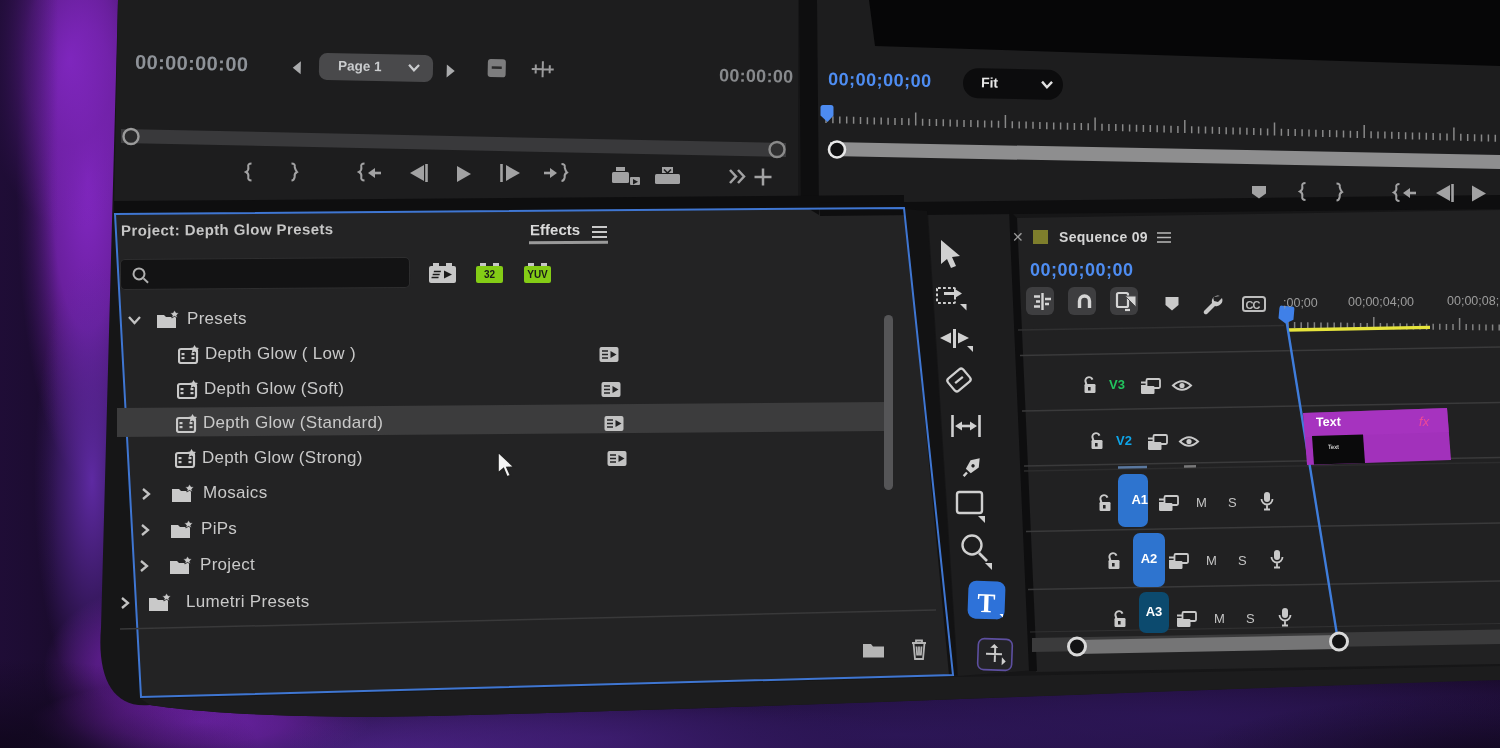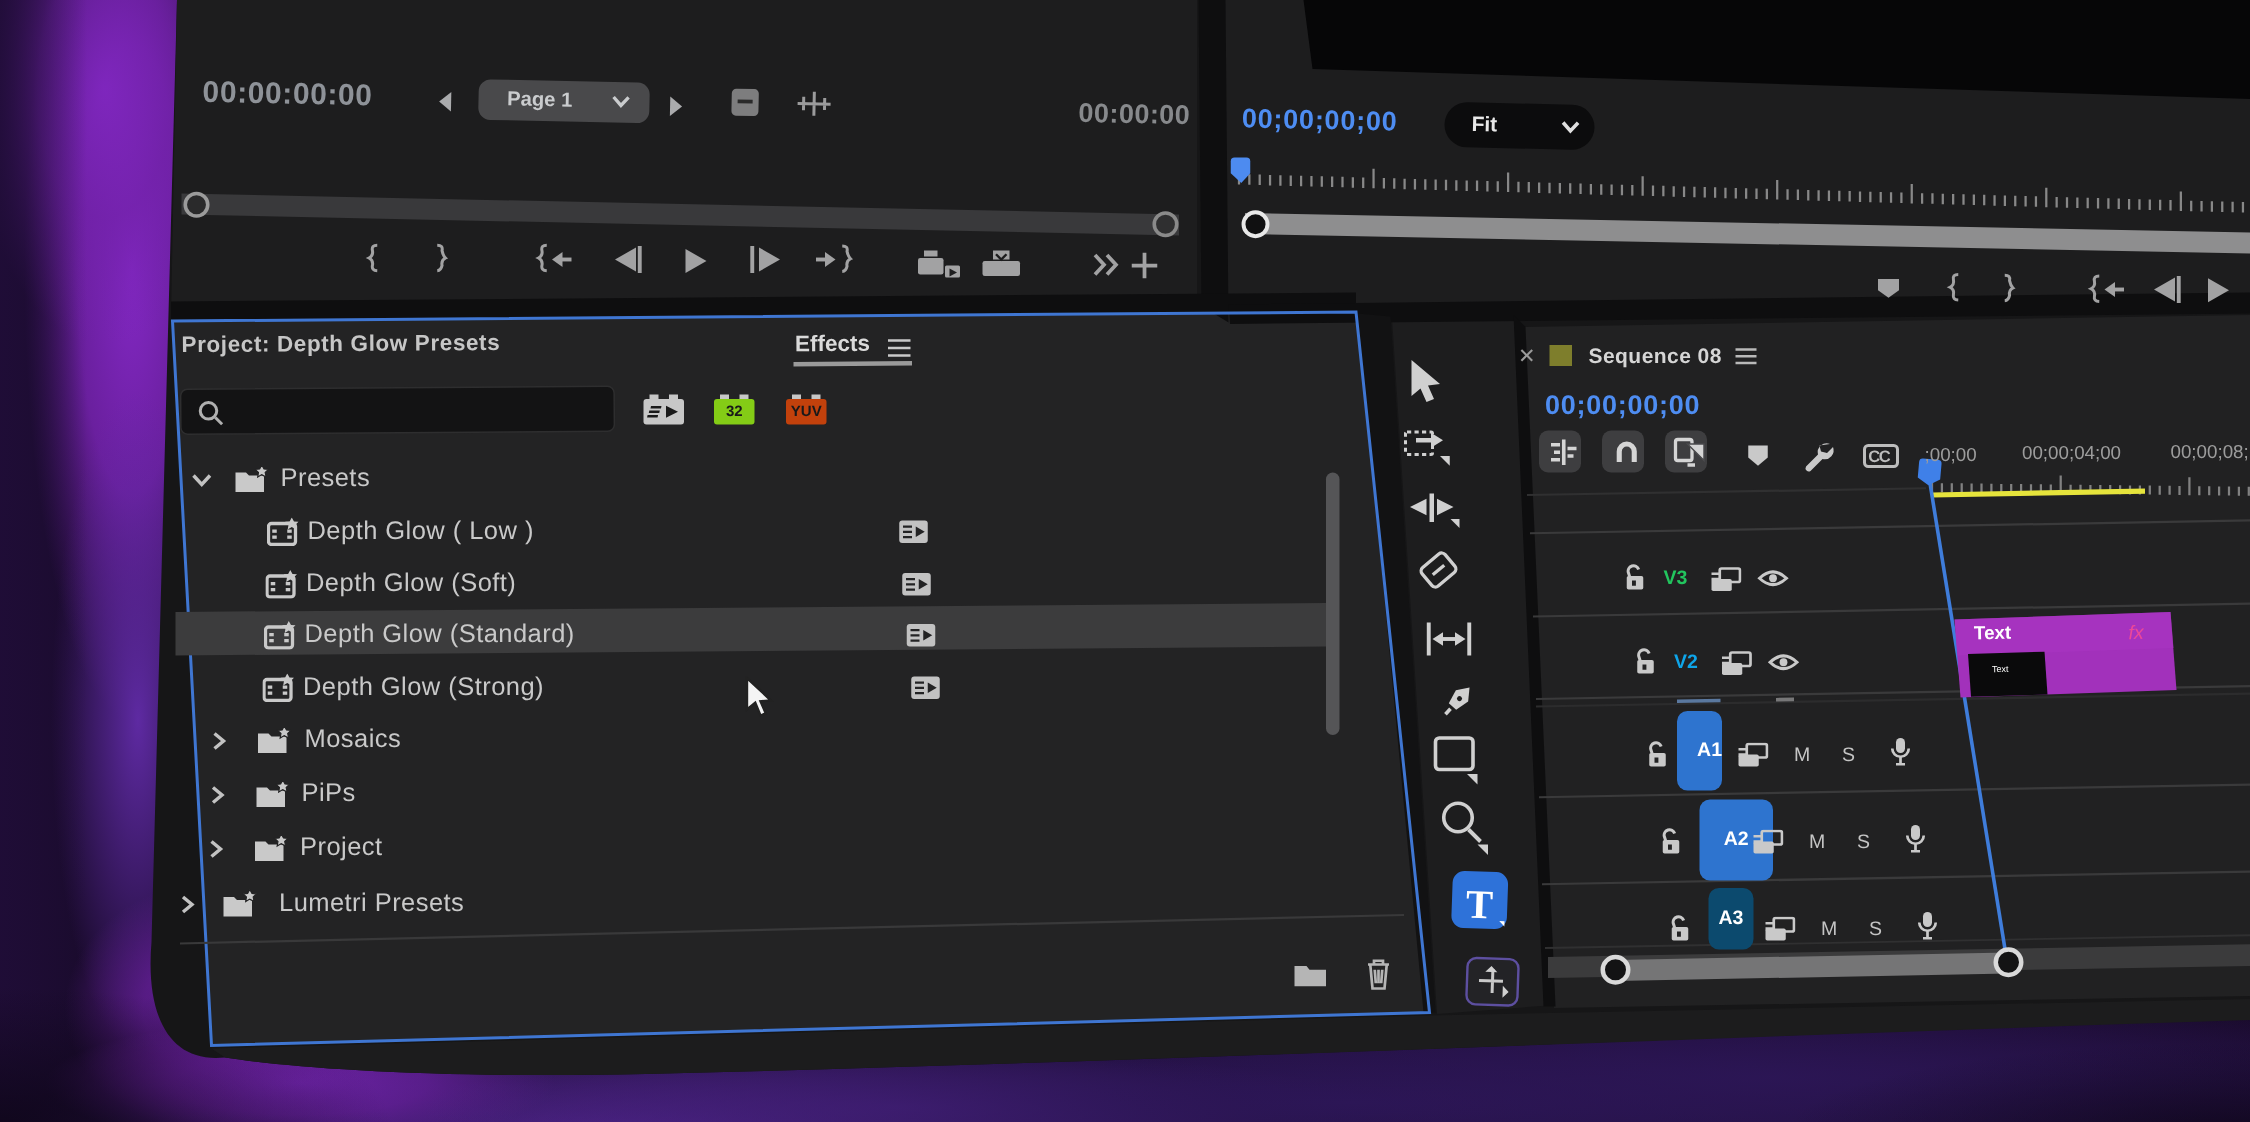"Sequence 08" div { text: 08 -> 09 }
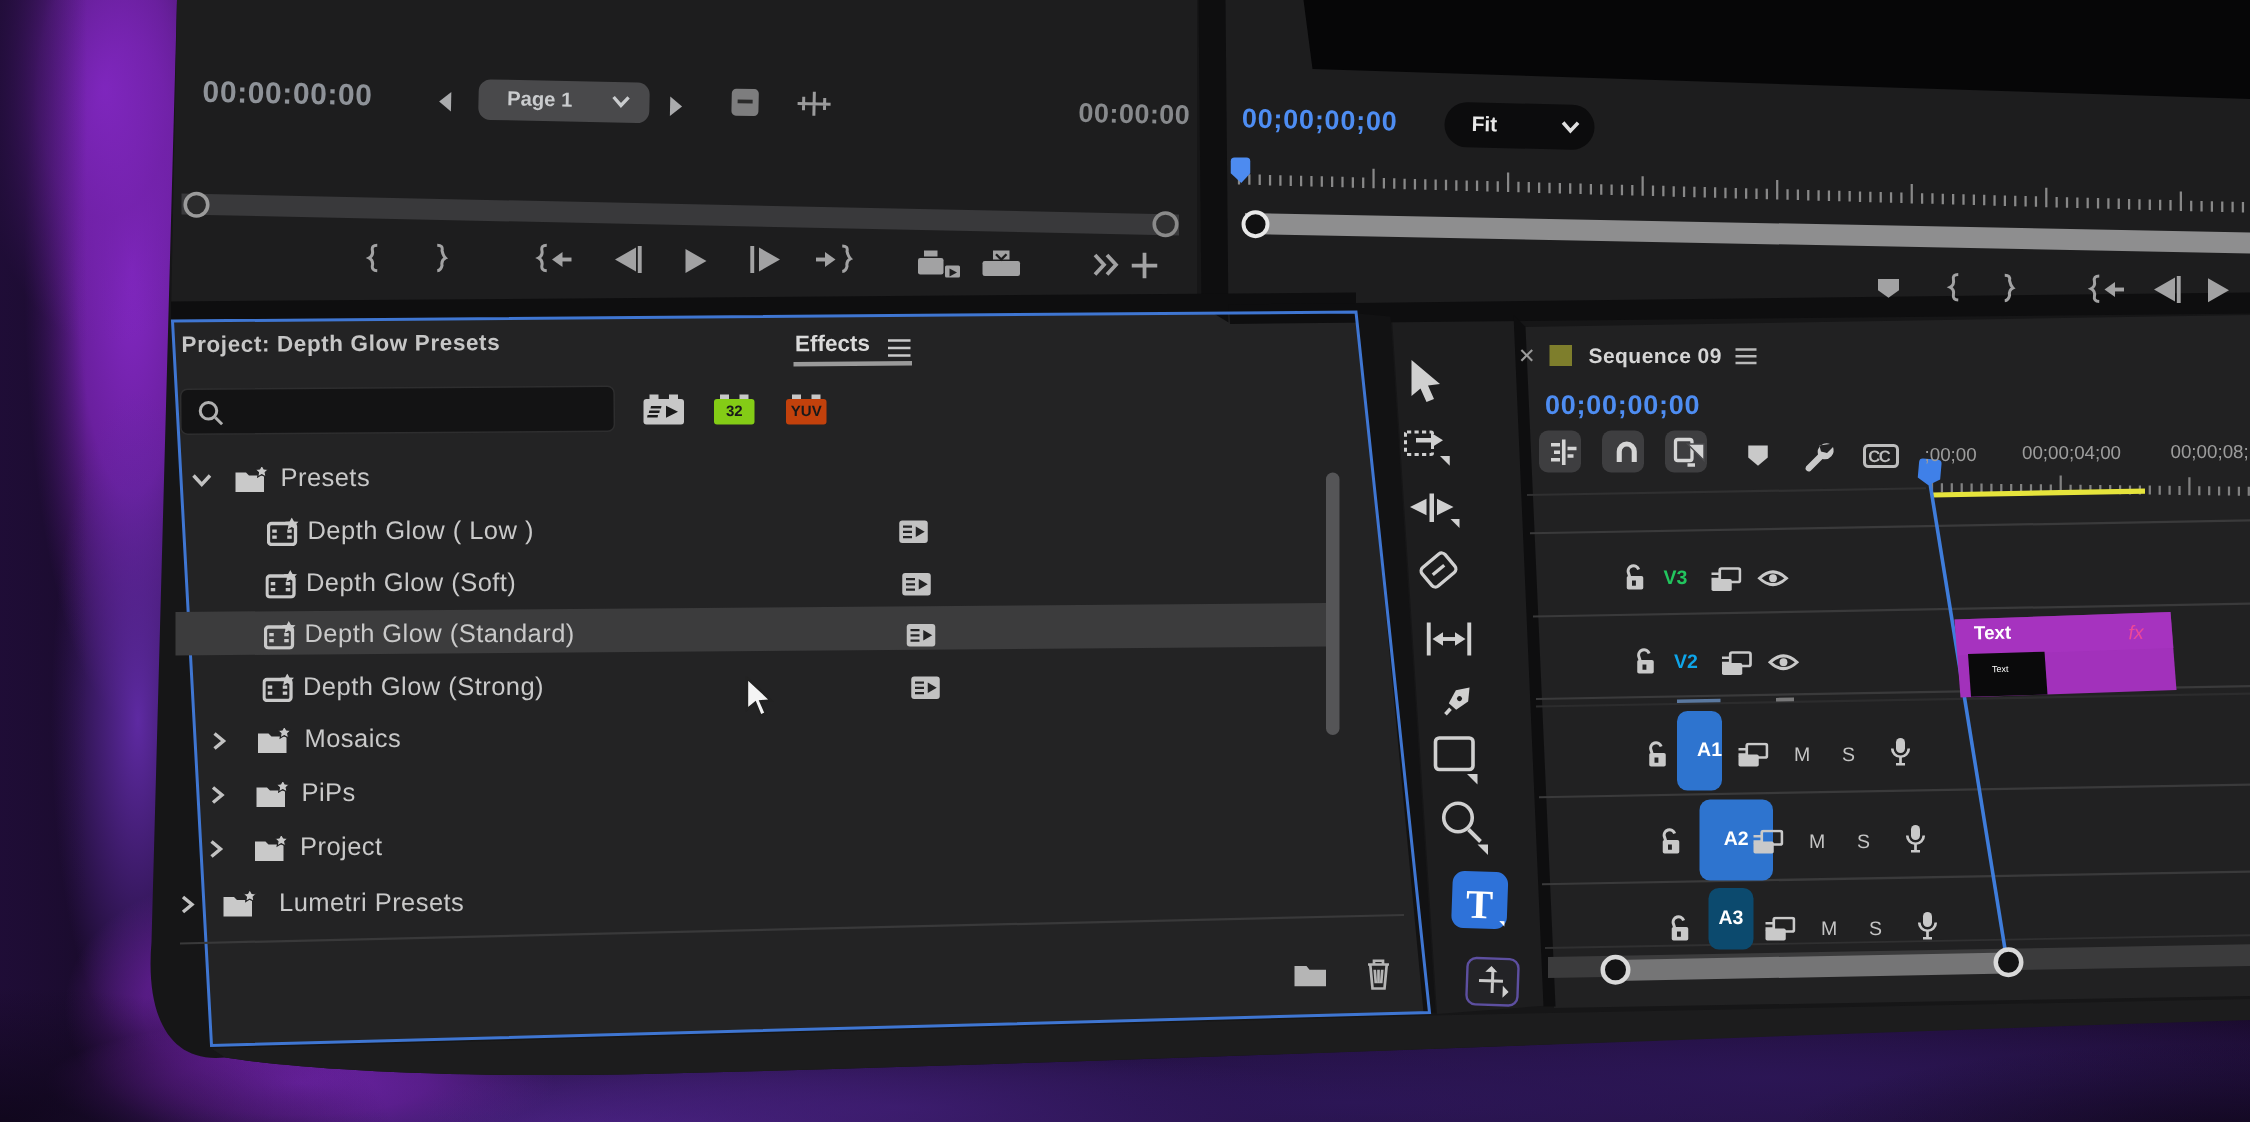"YUV" div { background: #c2410c -> #84cc16 }
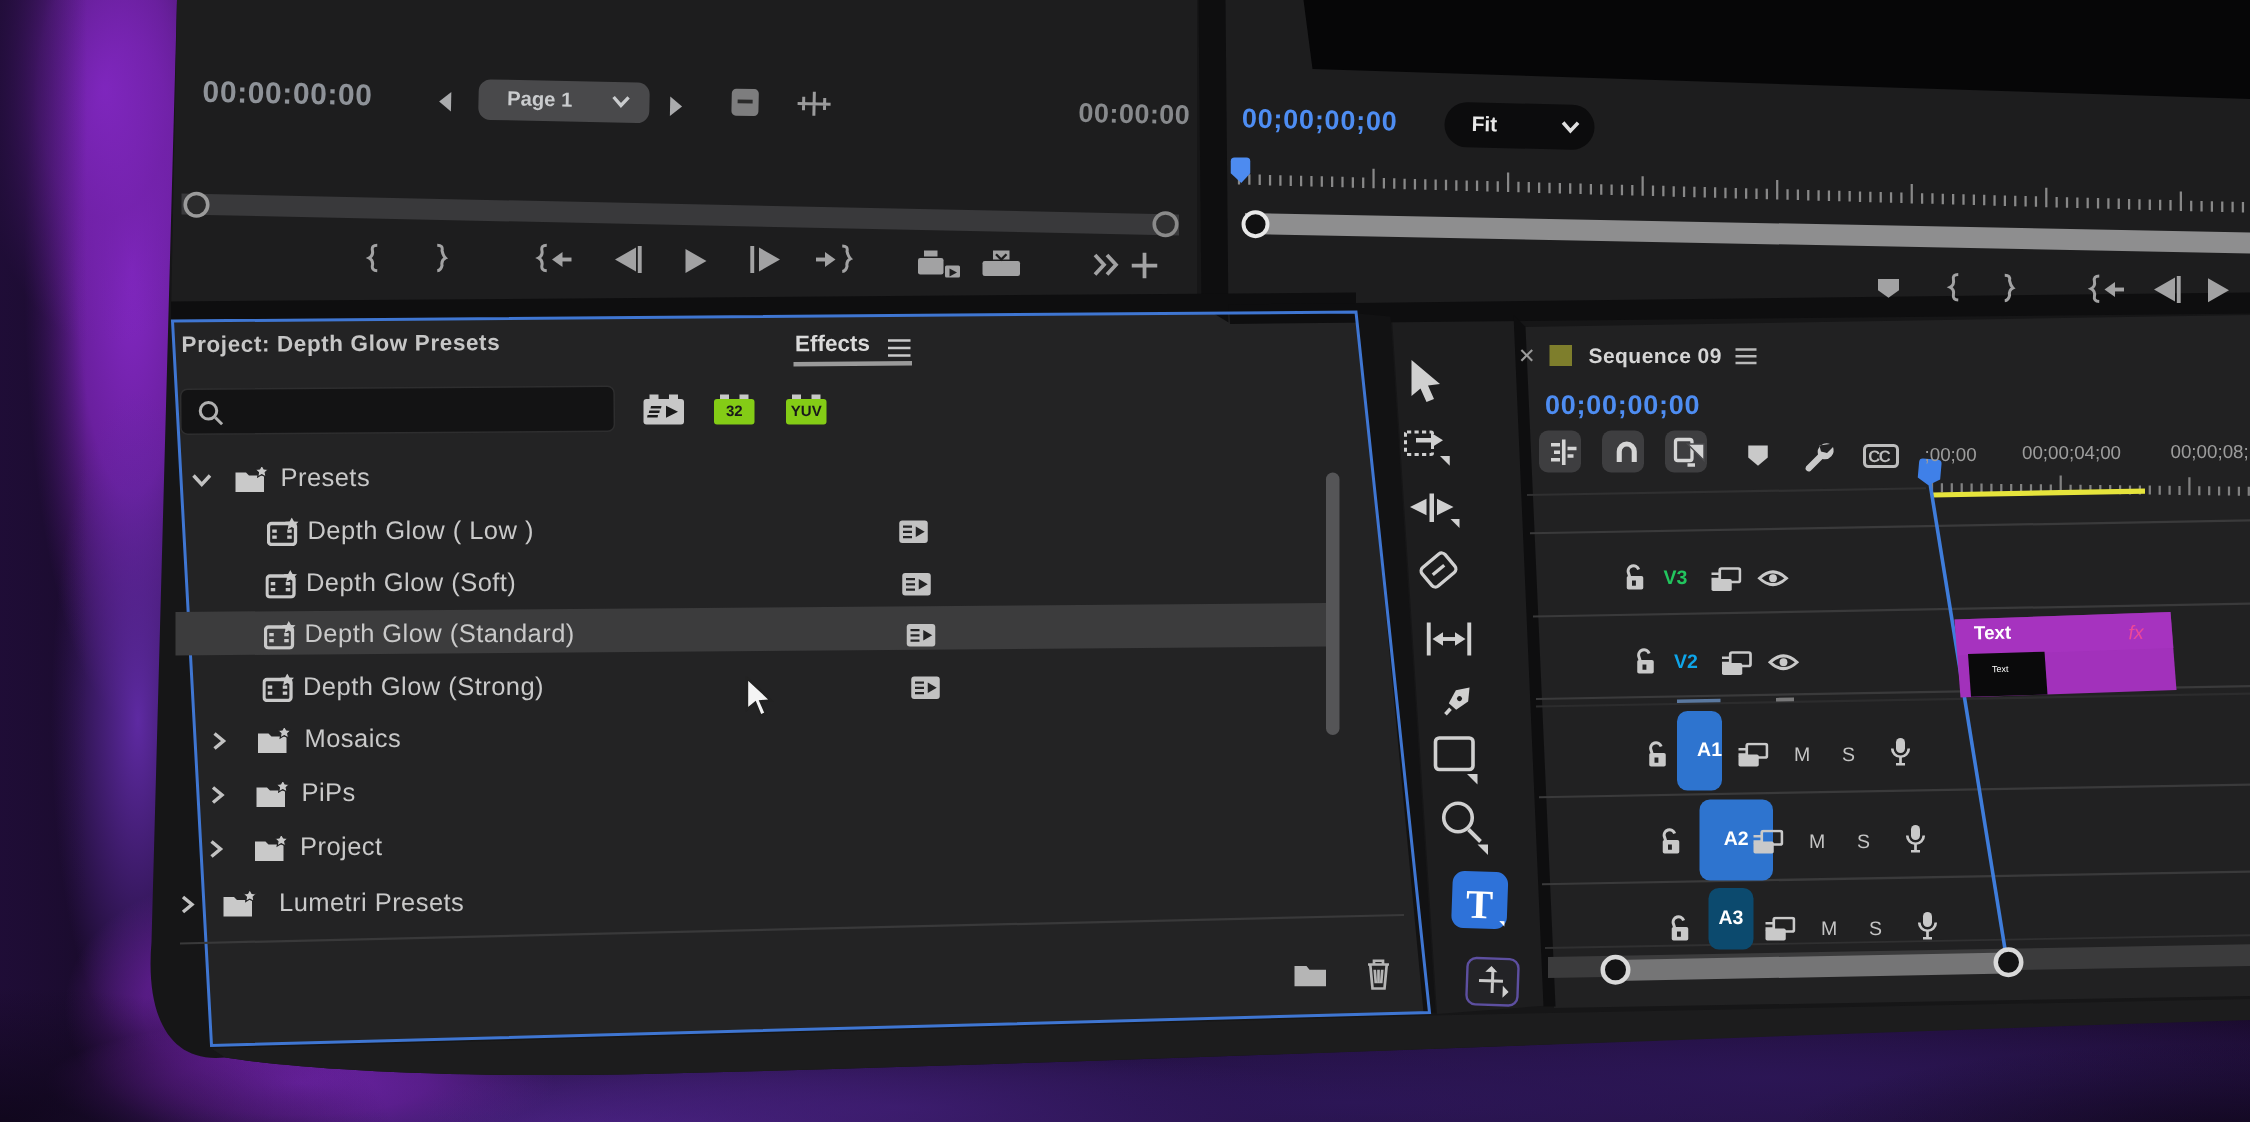"A2" div { width: 49px -> 32px }
